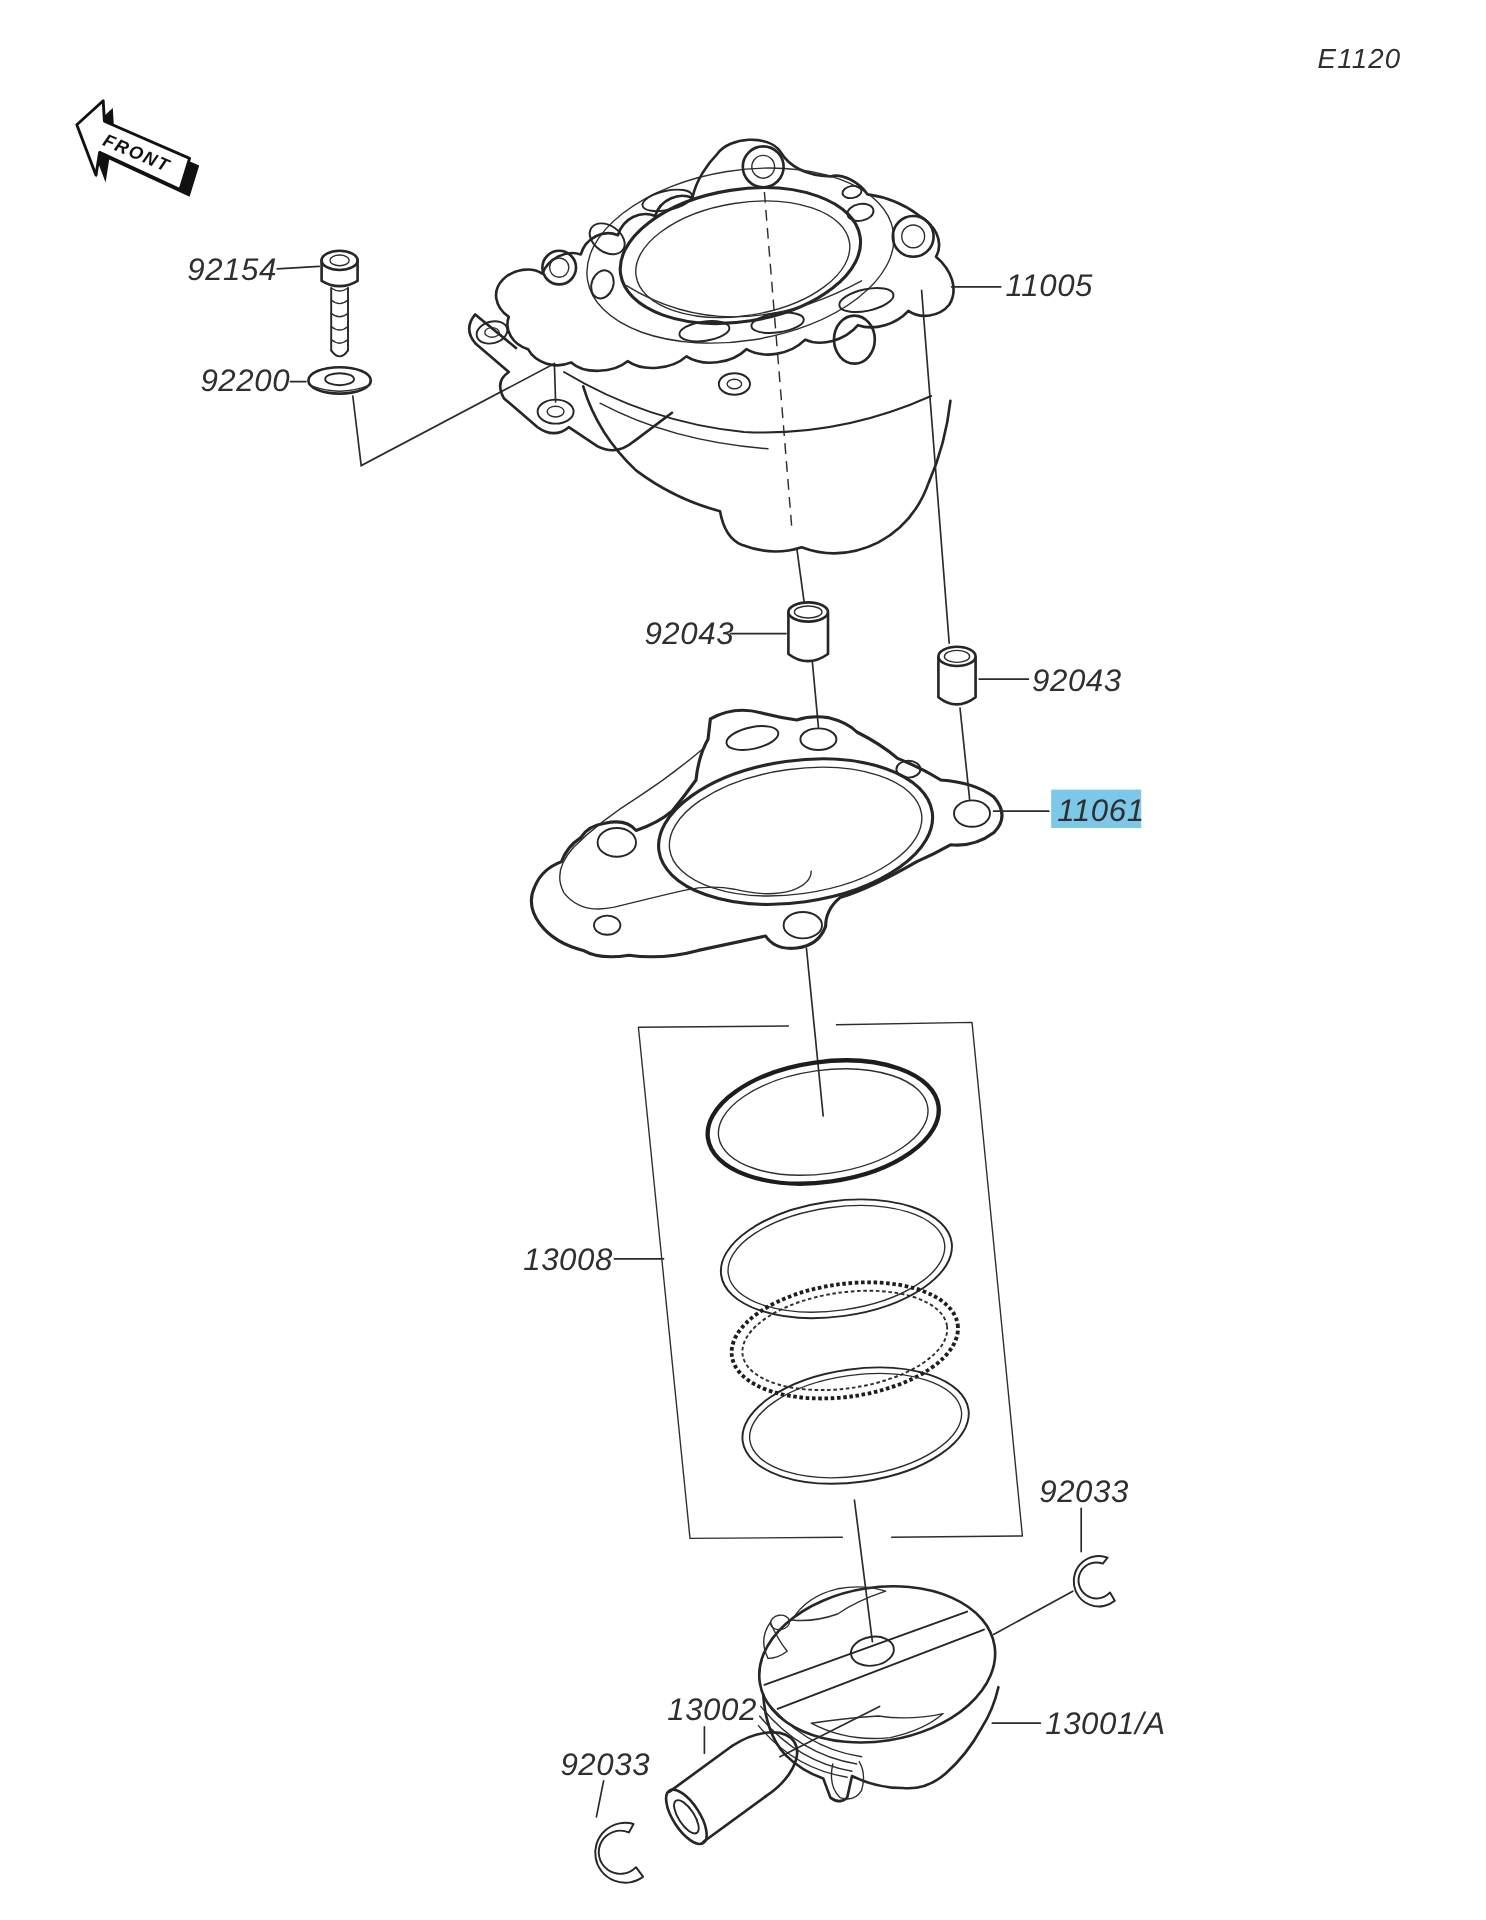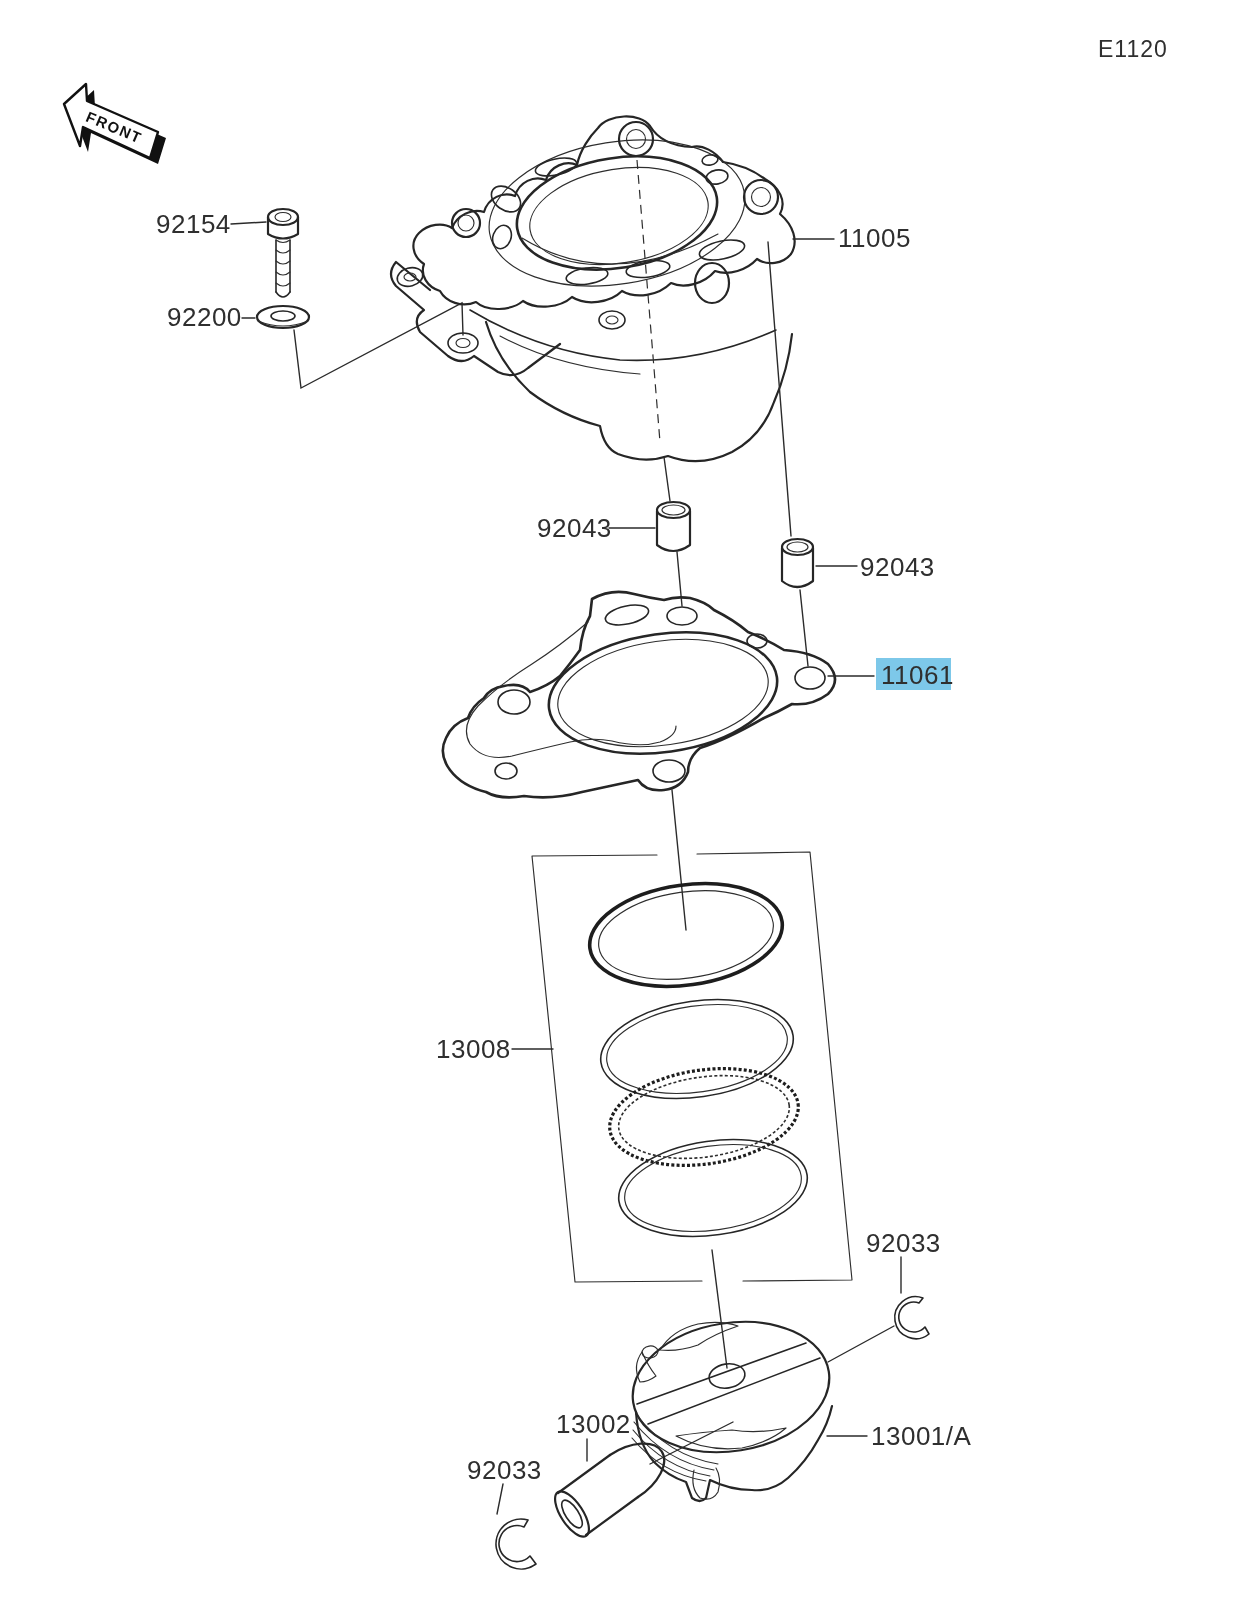"E1120" .stage { font-style: none -> italic }
